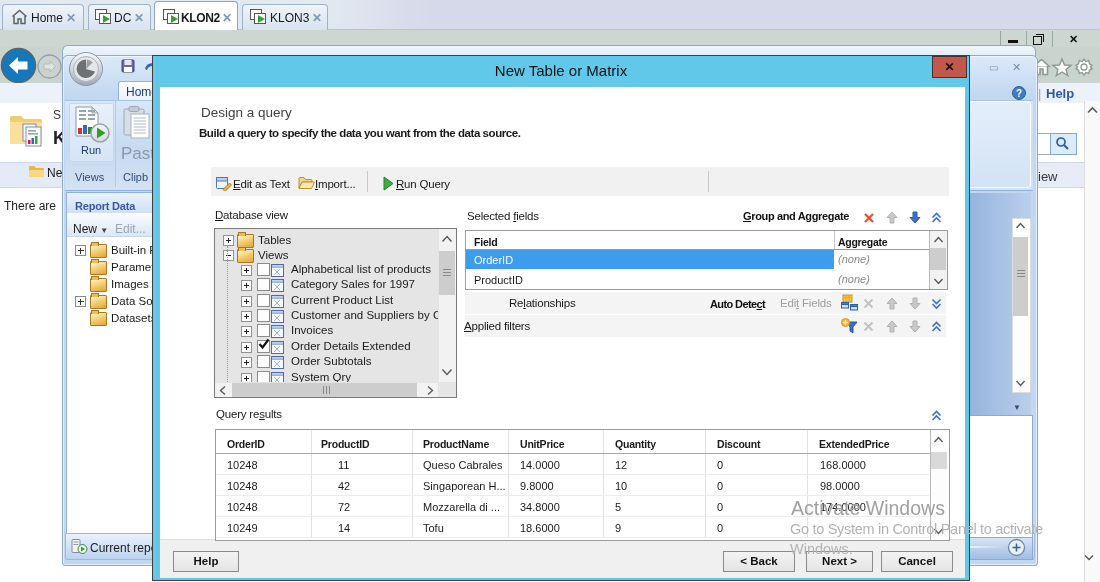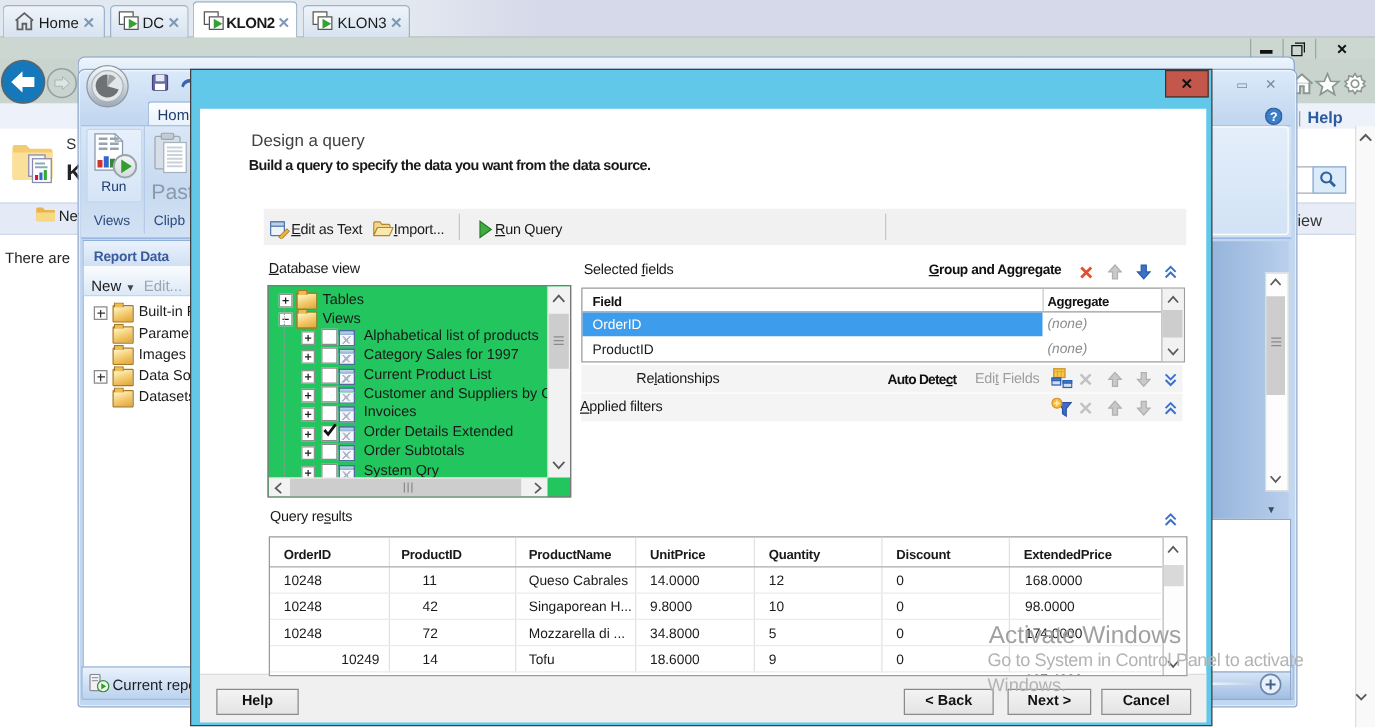"New Table or Matrix" div.abs { html: none -> <div>New Table or Matrix</div> }
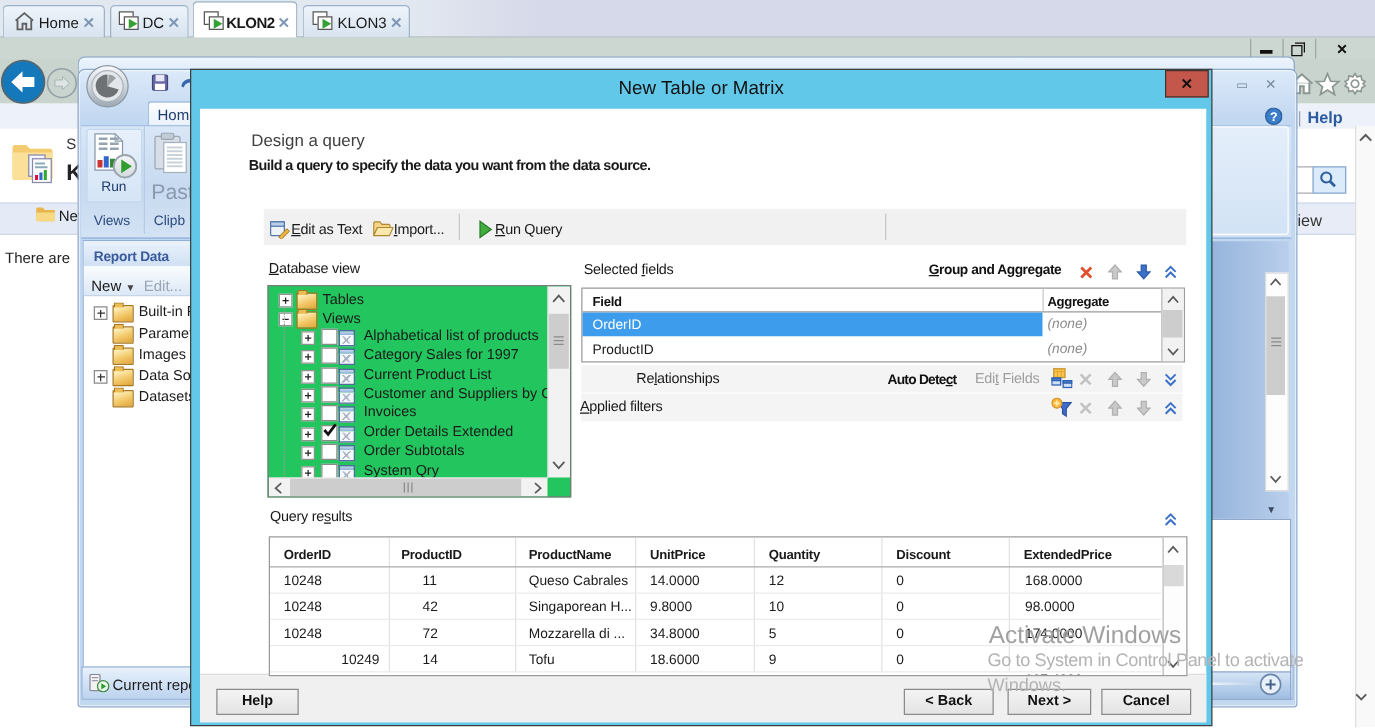"Tables" div.abs { background: #22c55e -> #e5e5e5 }
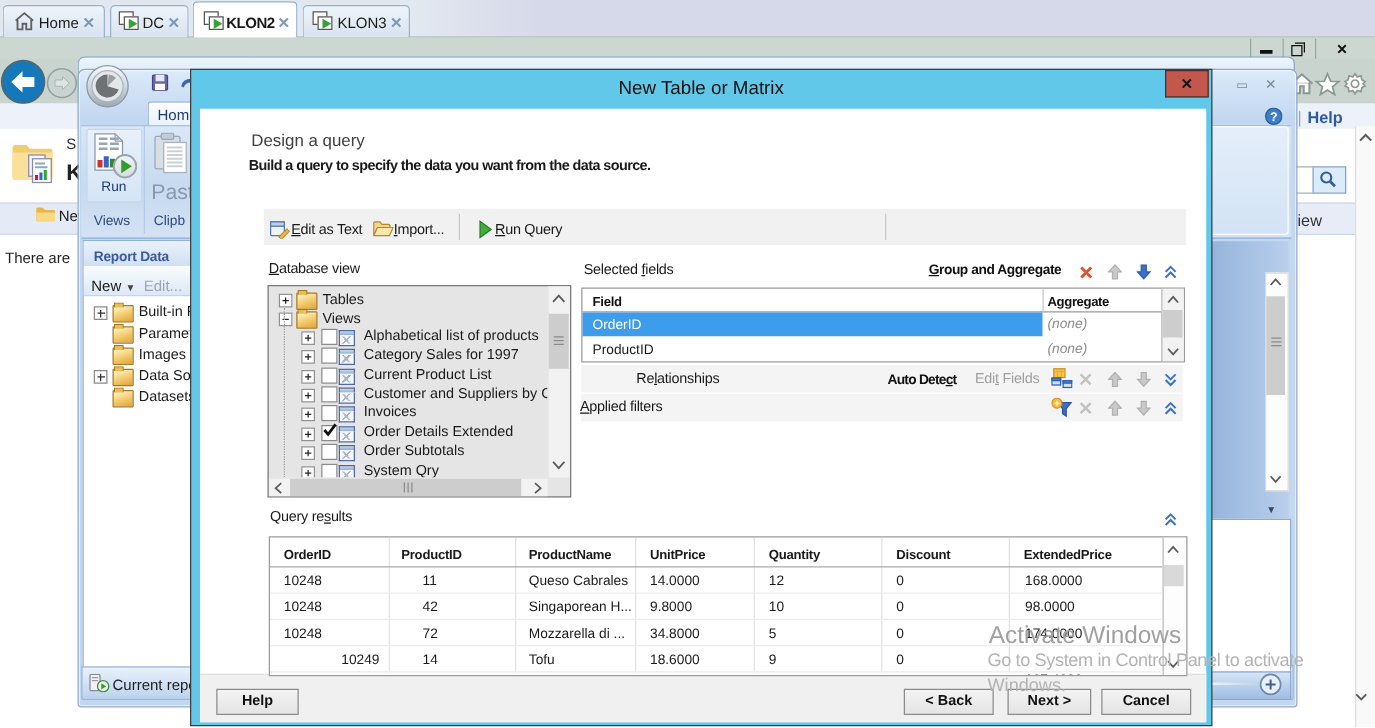"10249" div.qc { margin-left: 46px -> none }
